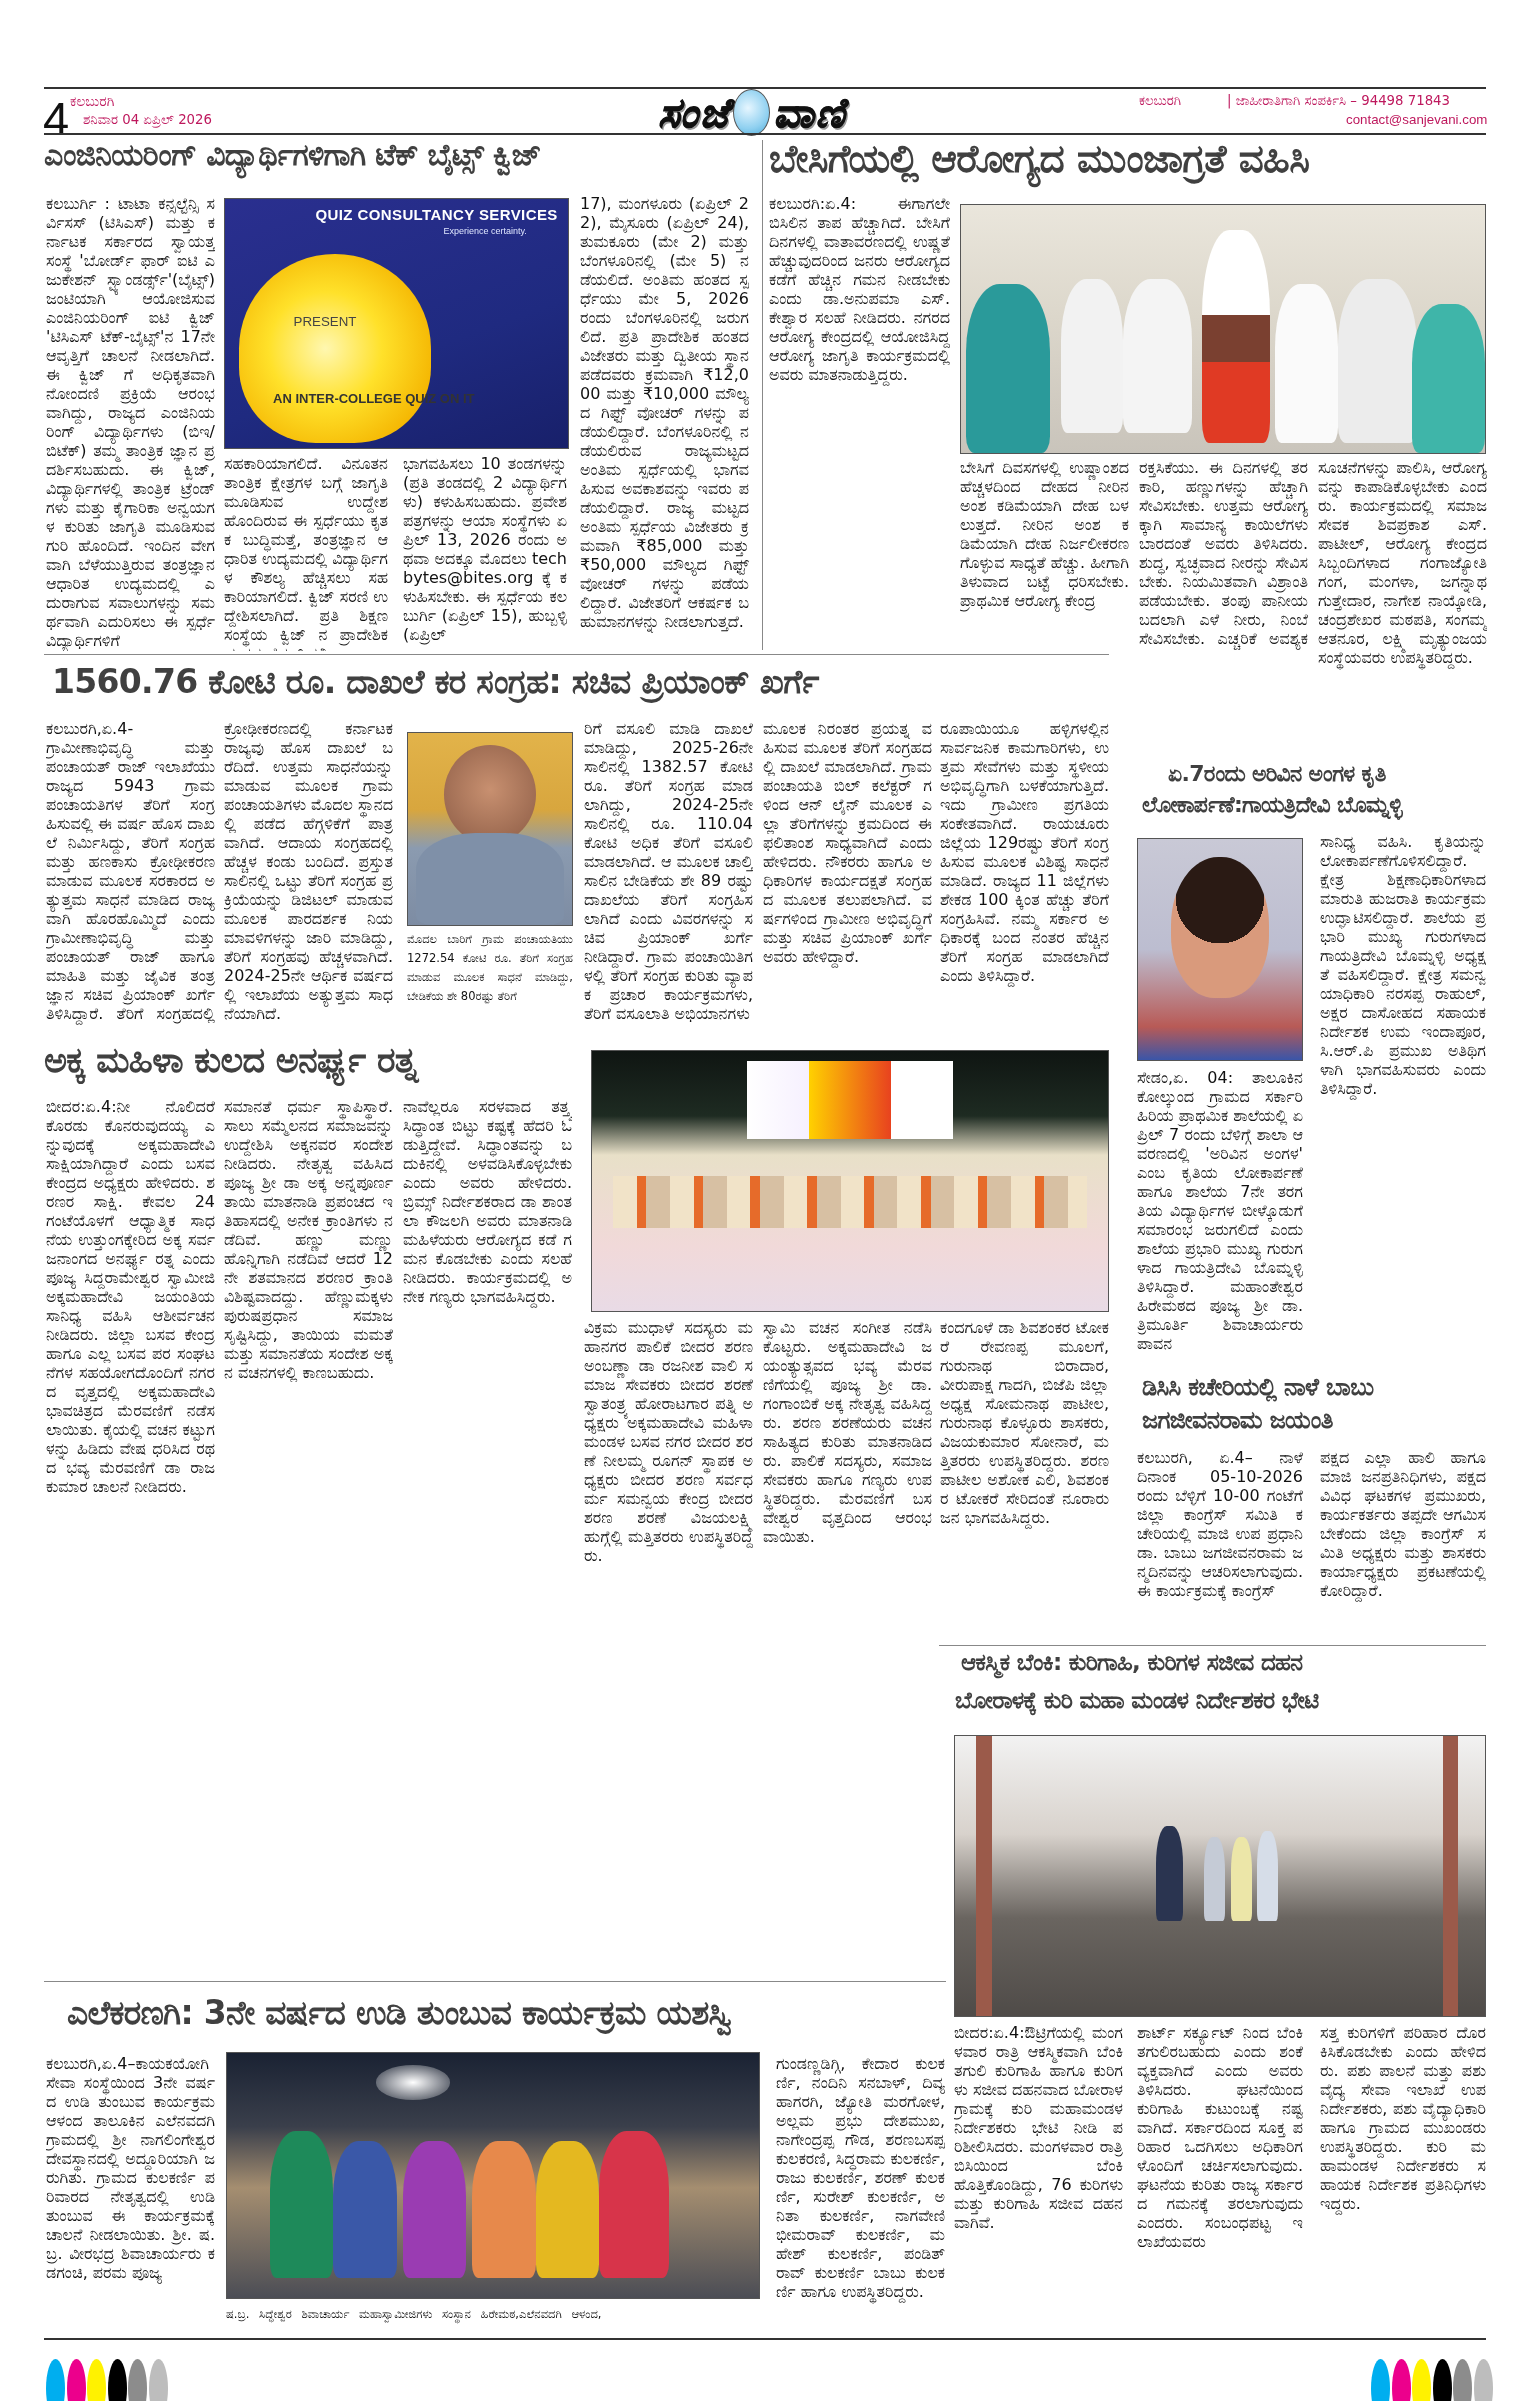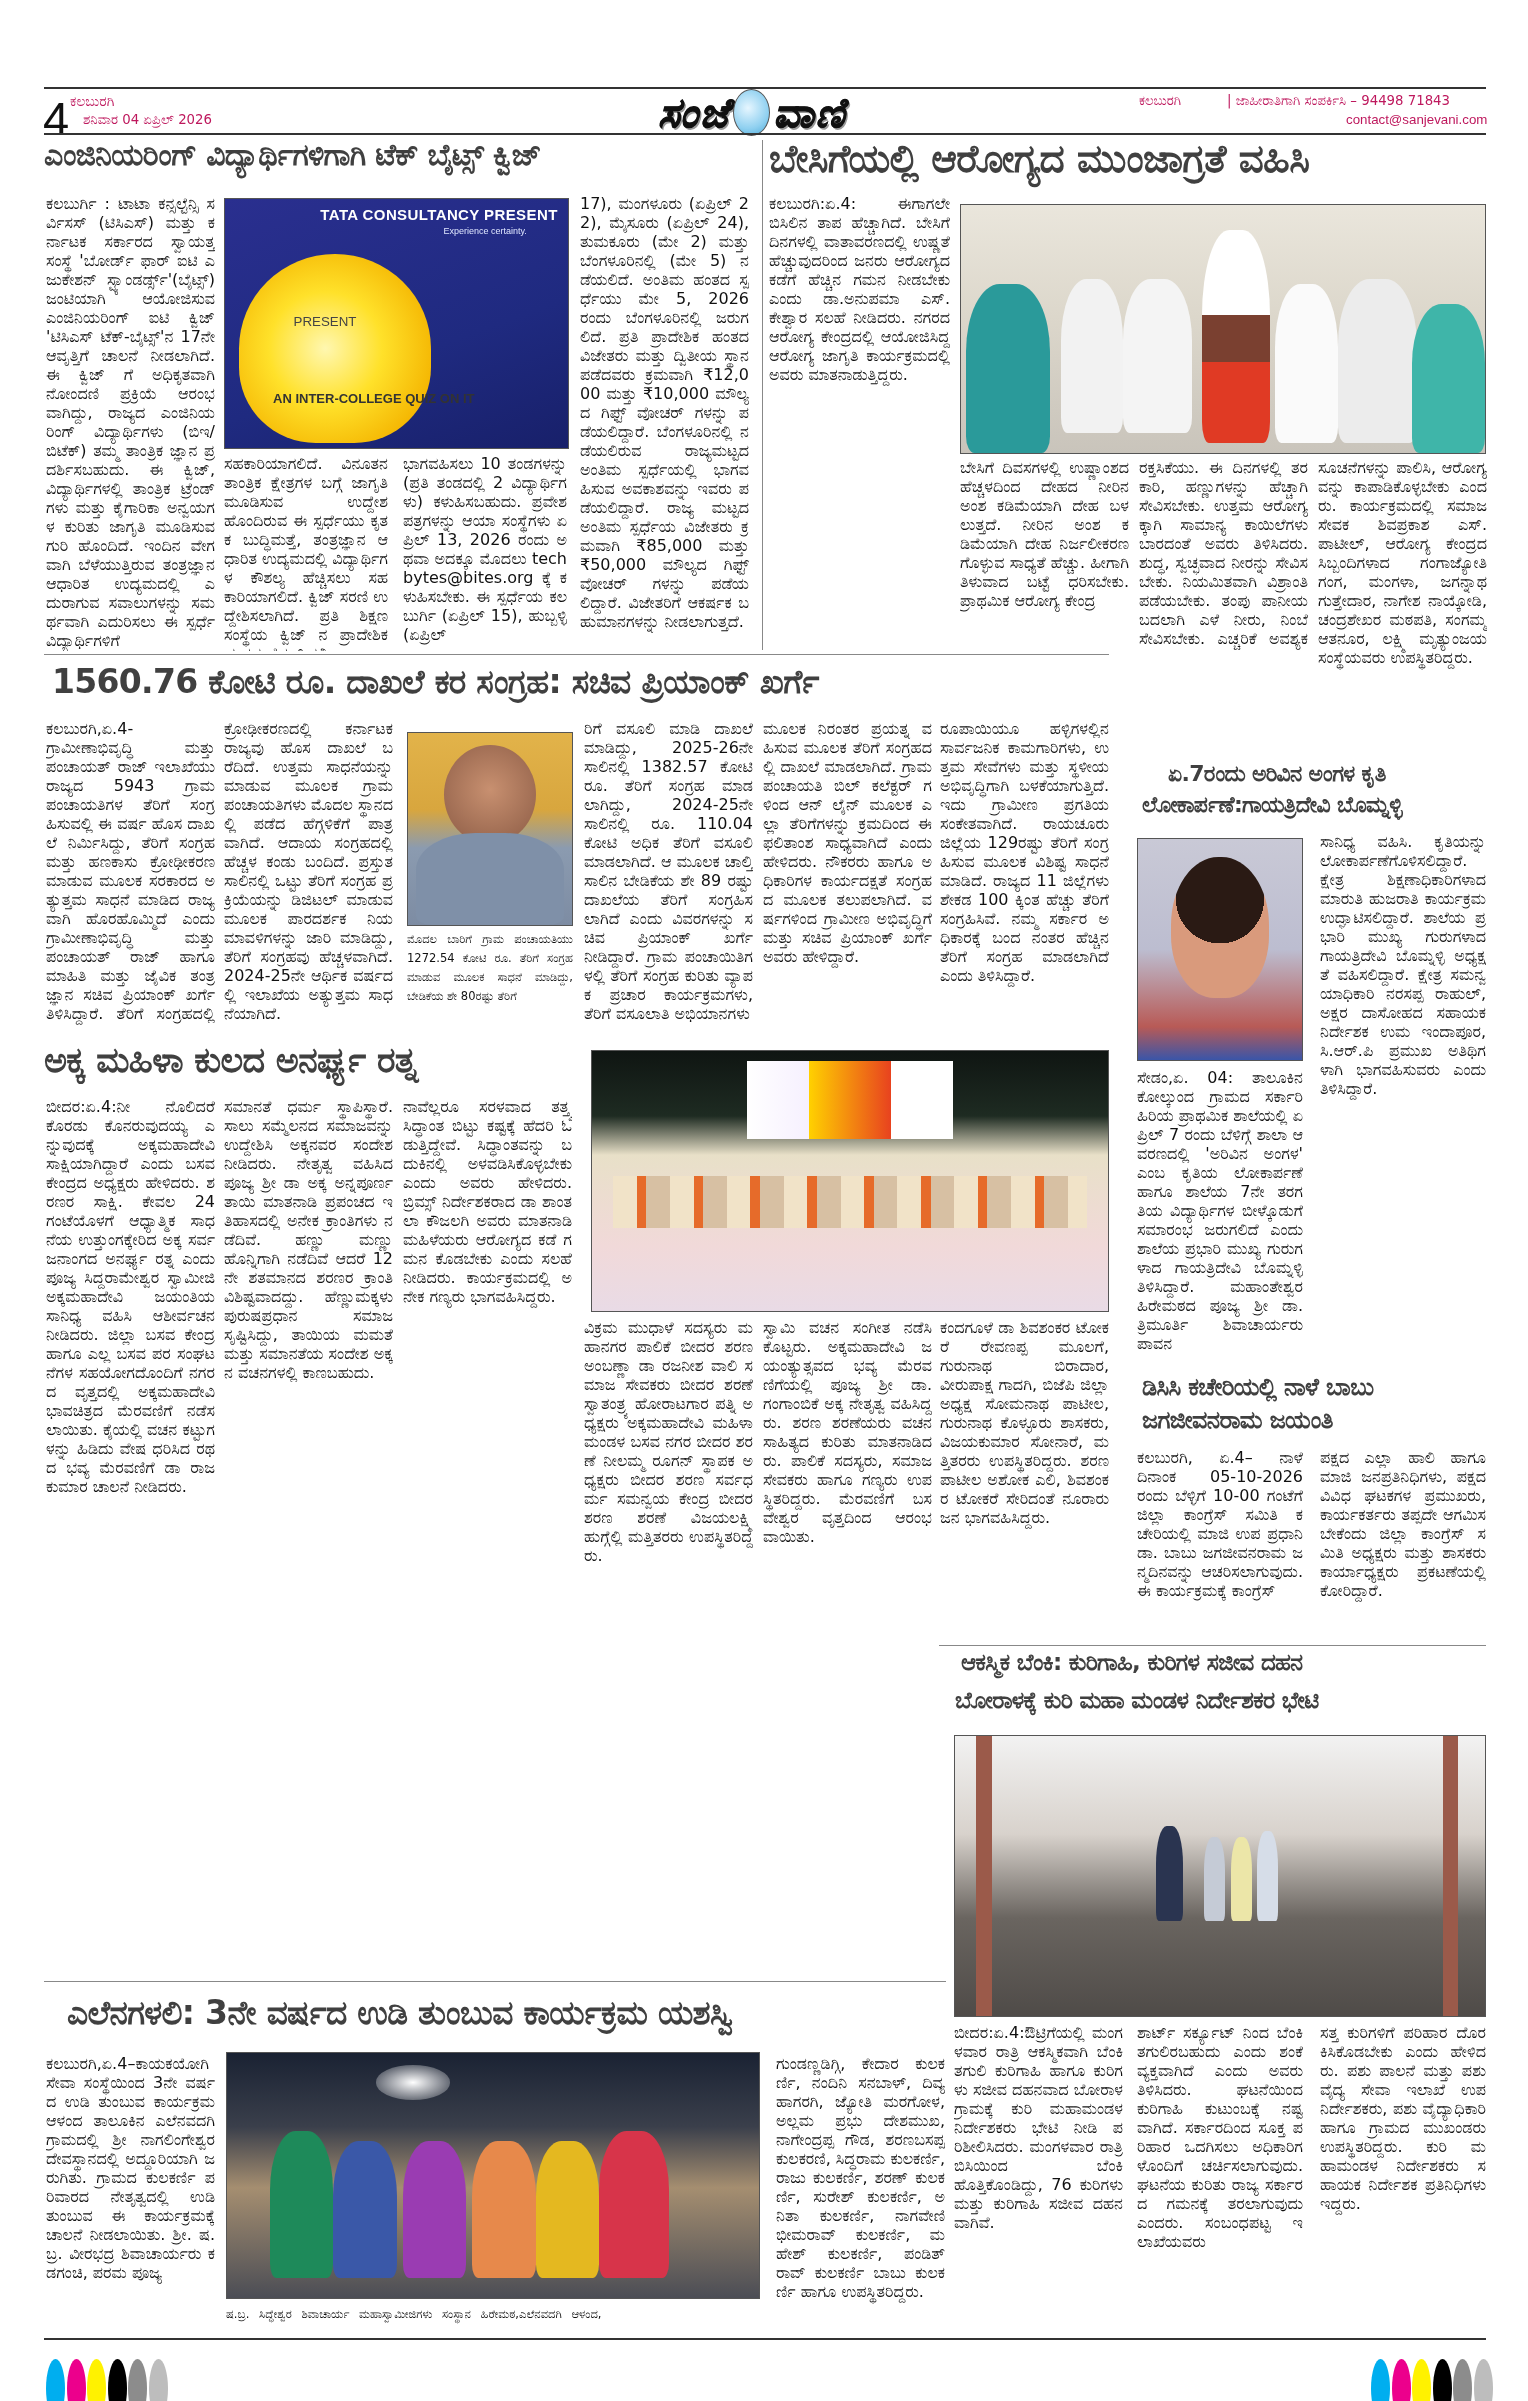"TATA CONSULTANCY PRESENT" div.t1 { text: TATA CONSULTANCY PRESENT -> QUIZ CONSULTANCY SERVICES }
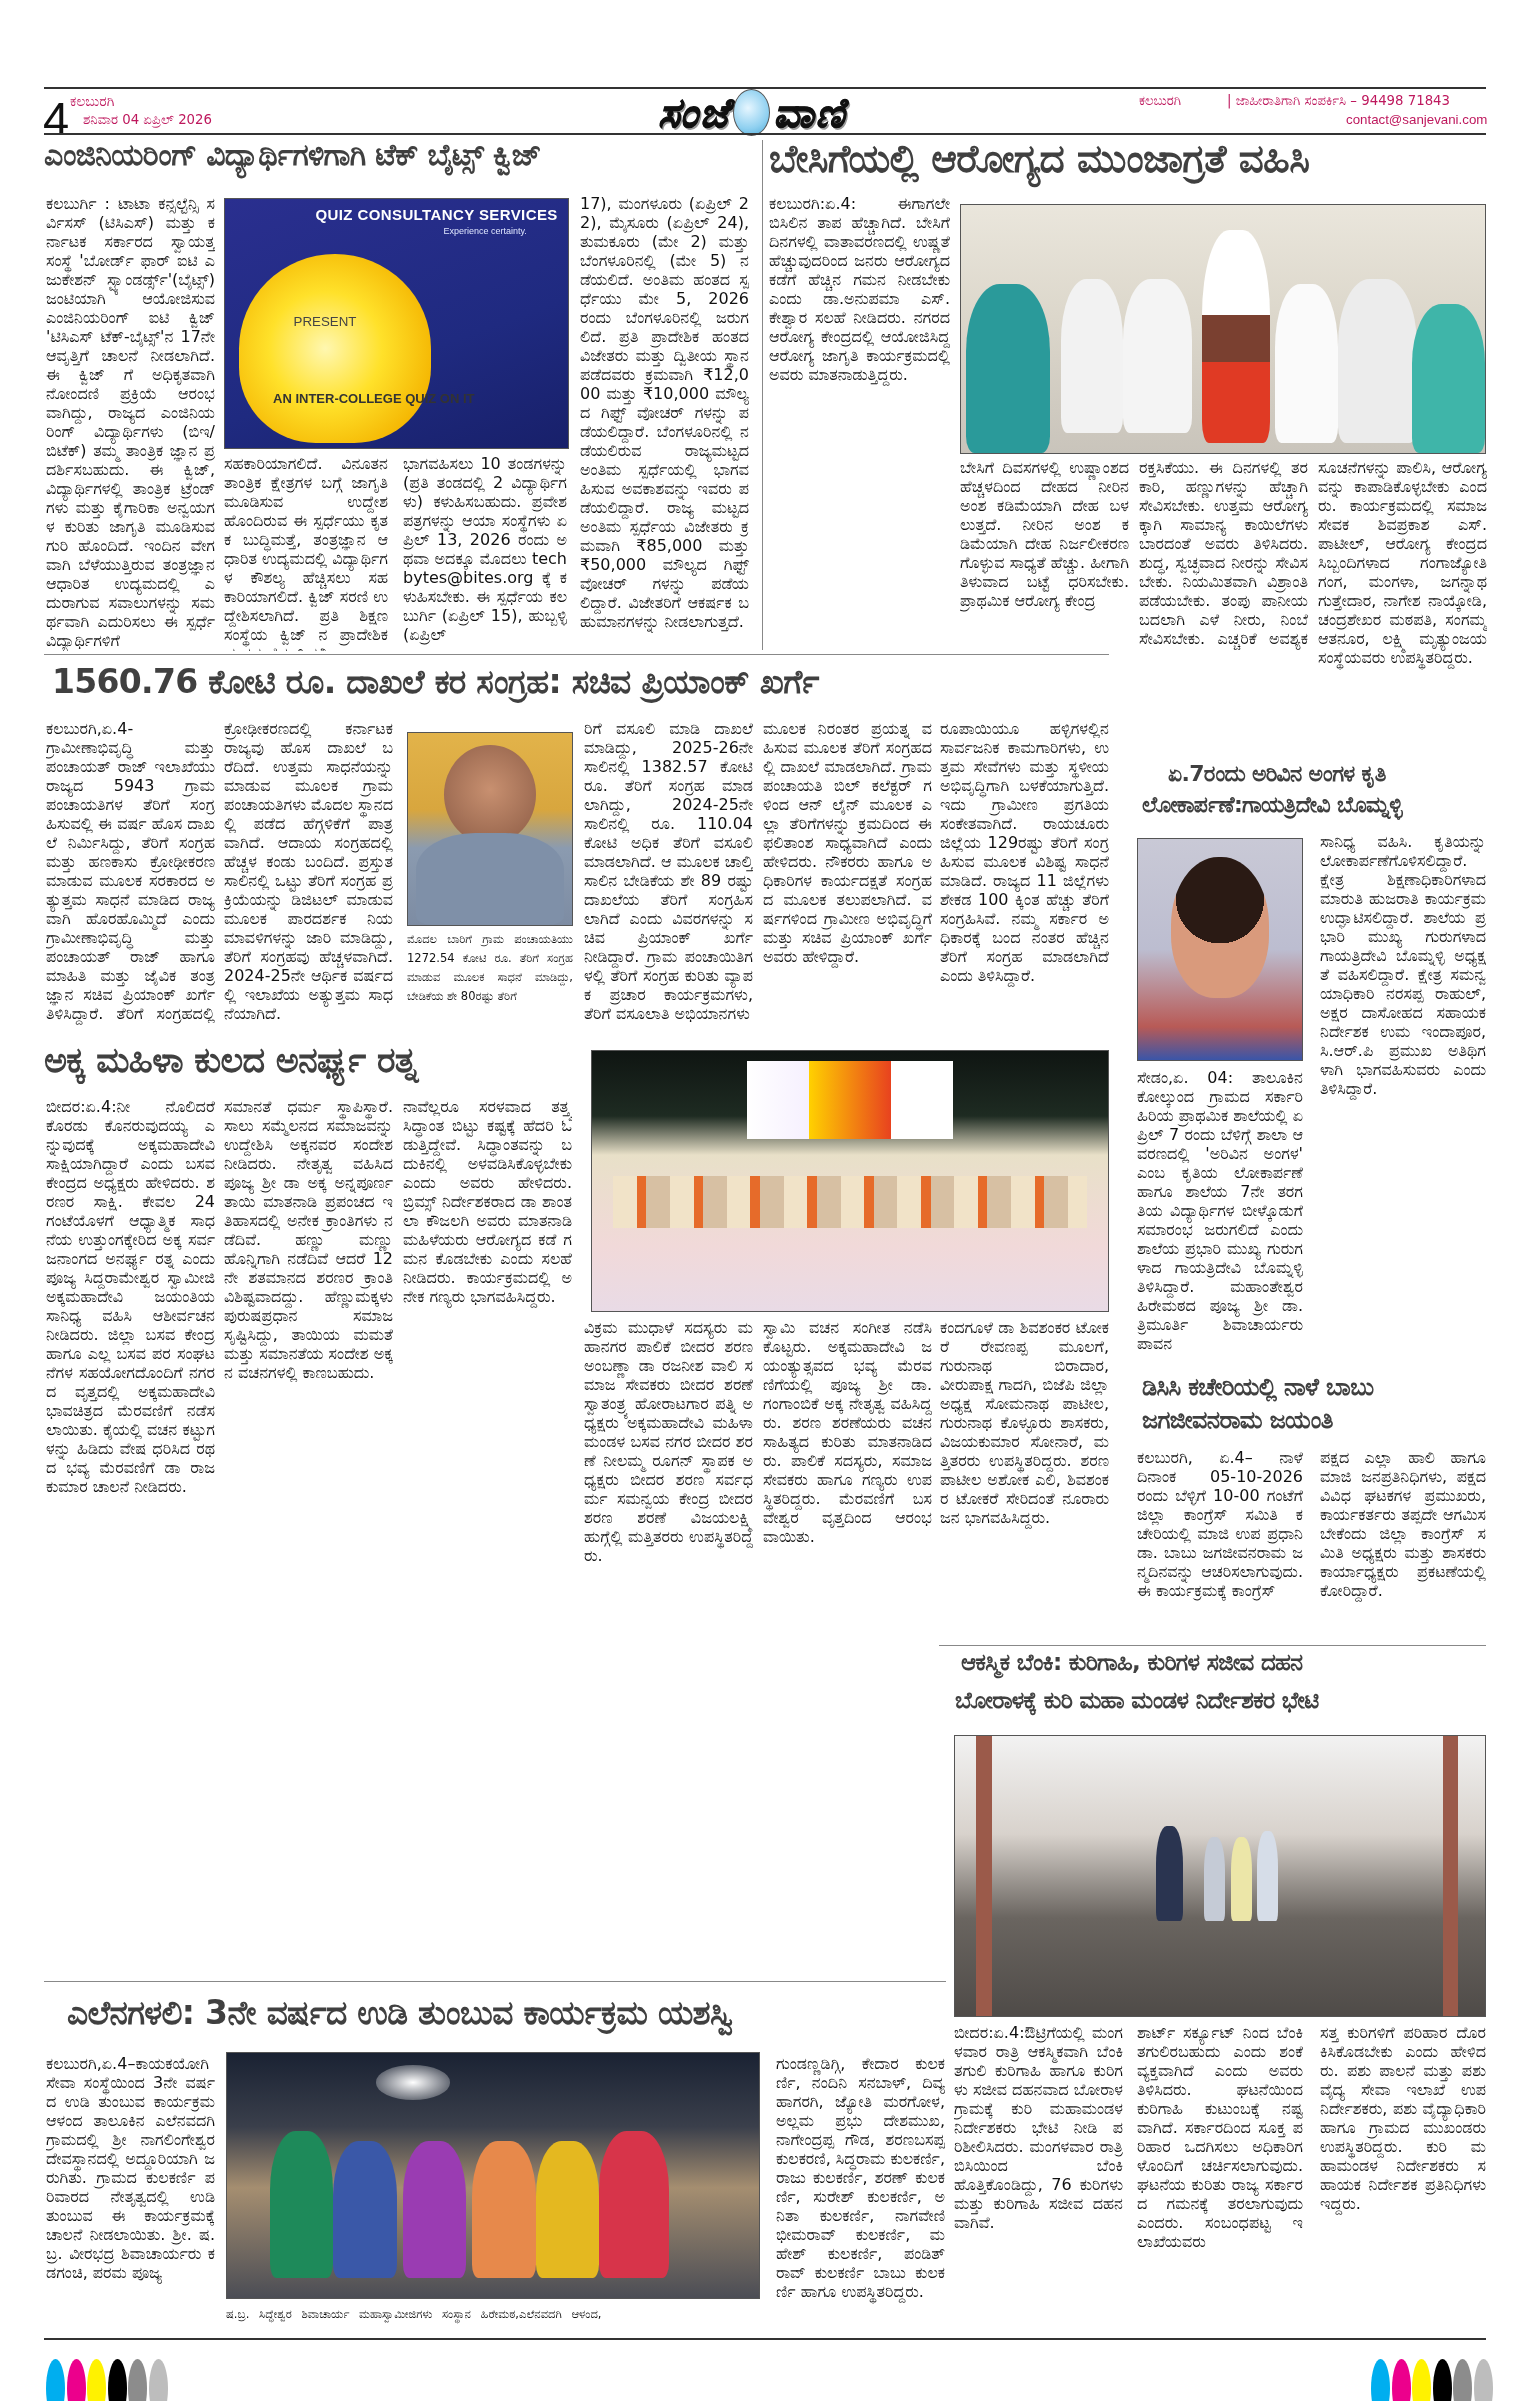"ಎಲೆನಗಳಲಿ: 3ನೇ ವರ್ಷದ ಉಡಿ ತುಂಬುವ" h1.abs { text: ಎಲೆನಗಳಲಿ -> ಎಲೆಕರಣಗಿ }
